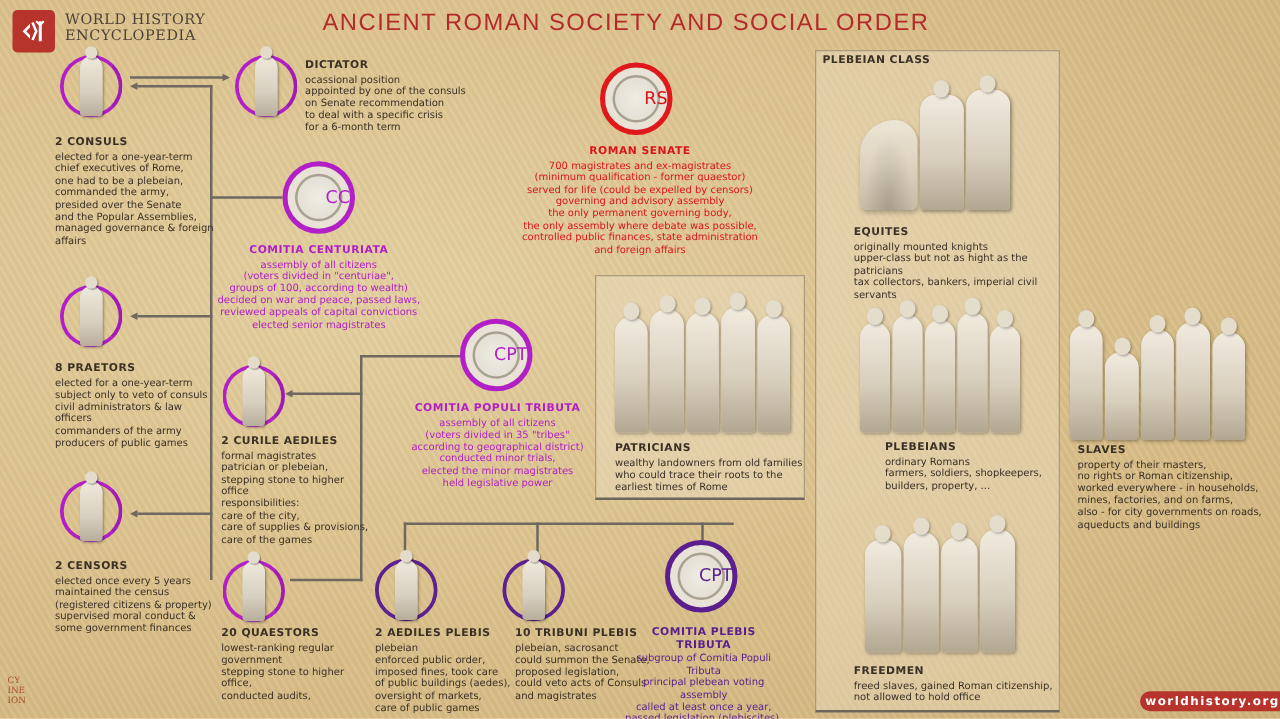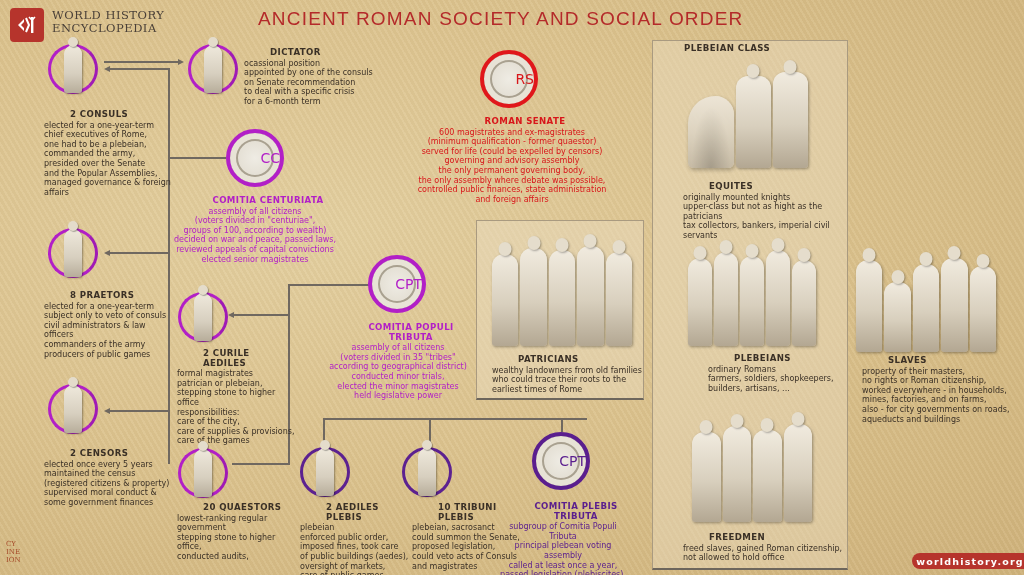"DICTATOR" .label .hd { margin-left: 26px -> none }
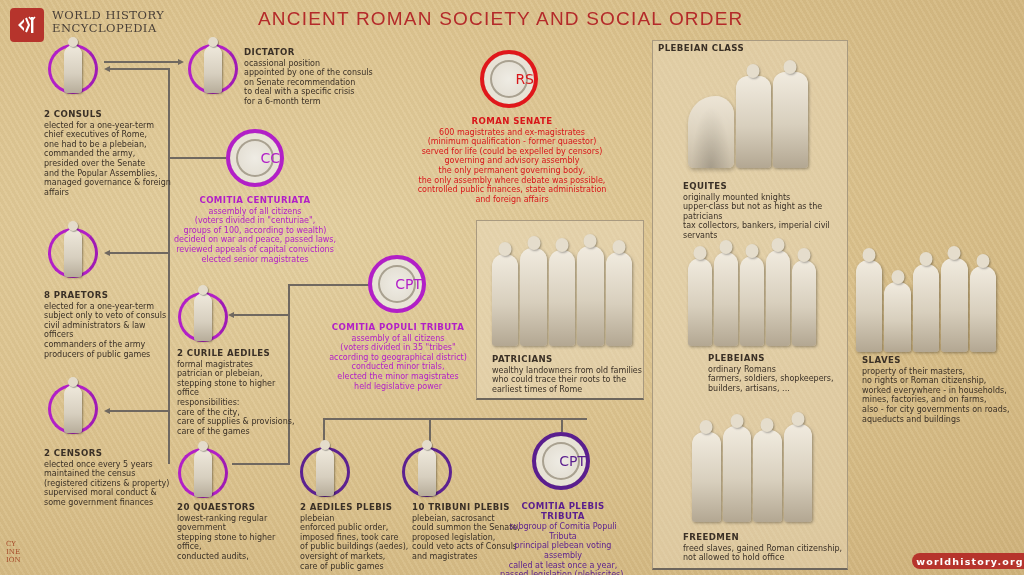"600 magistrates and ex-magistrates" div { text: 600 -> 700 }
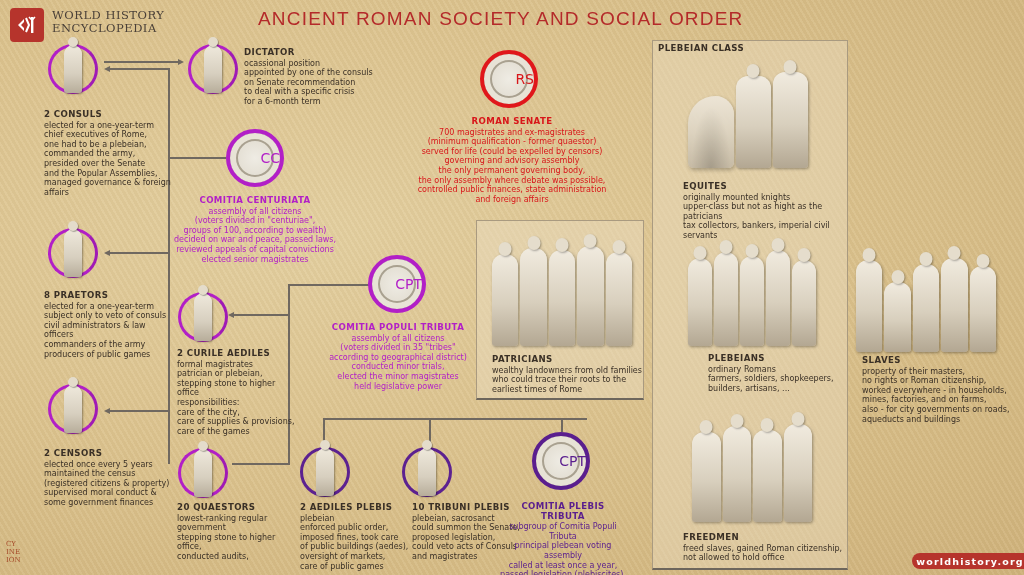"builders, artisans, ..." div { text: artisans -> property }
